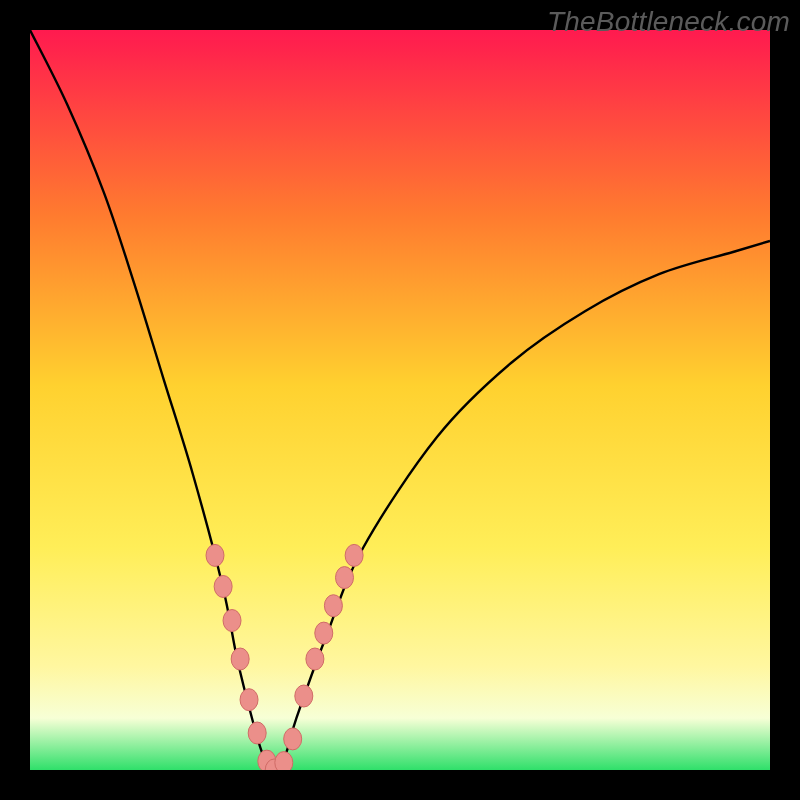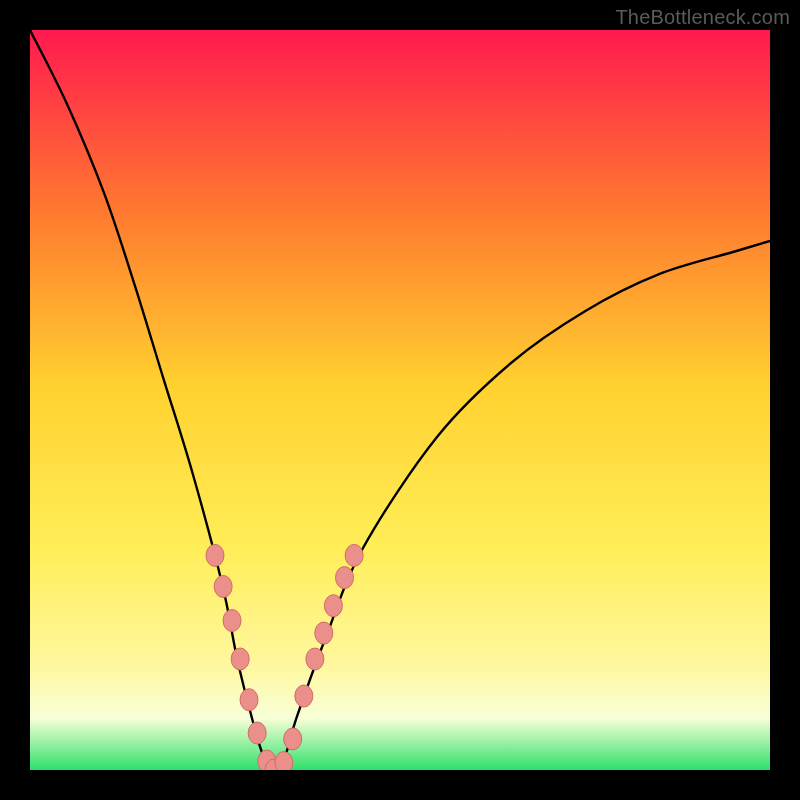"TheBottleneck.com" .watermark { font-size: 20px -> 28px; font-style: none -> italic }
